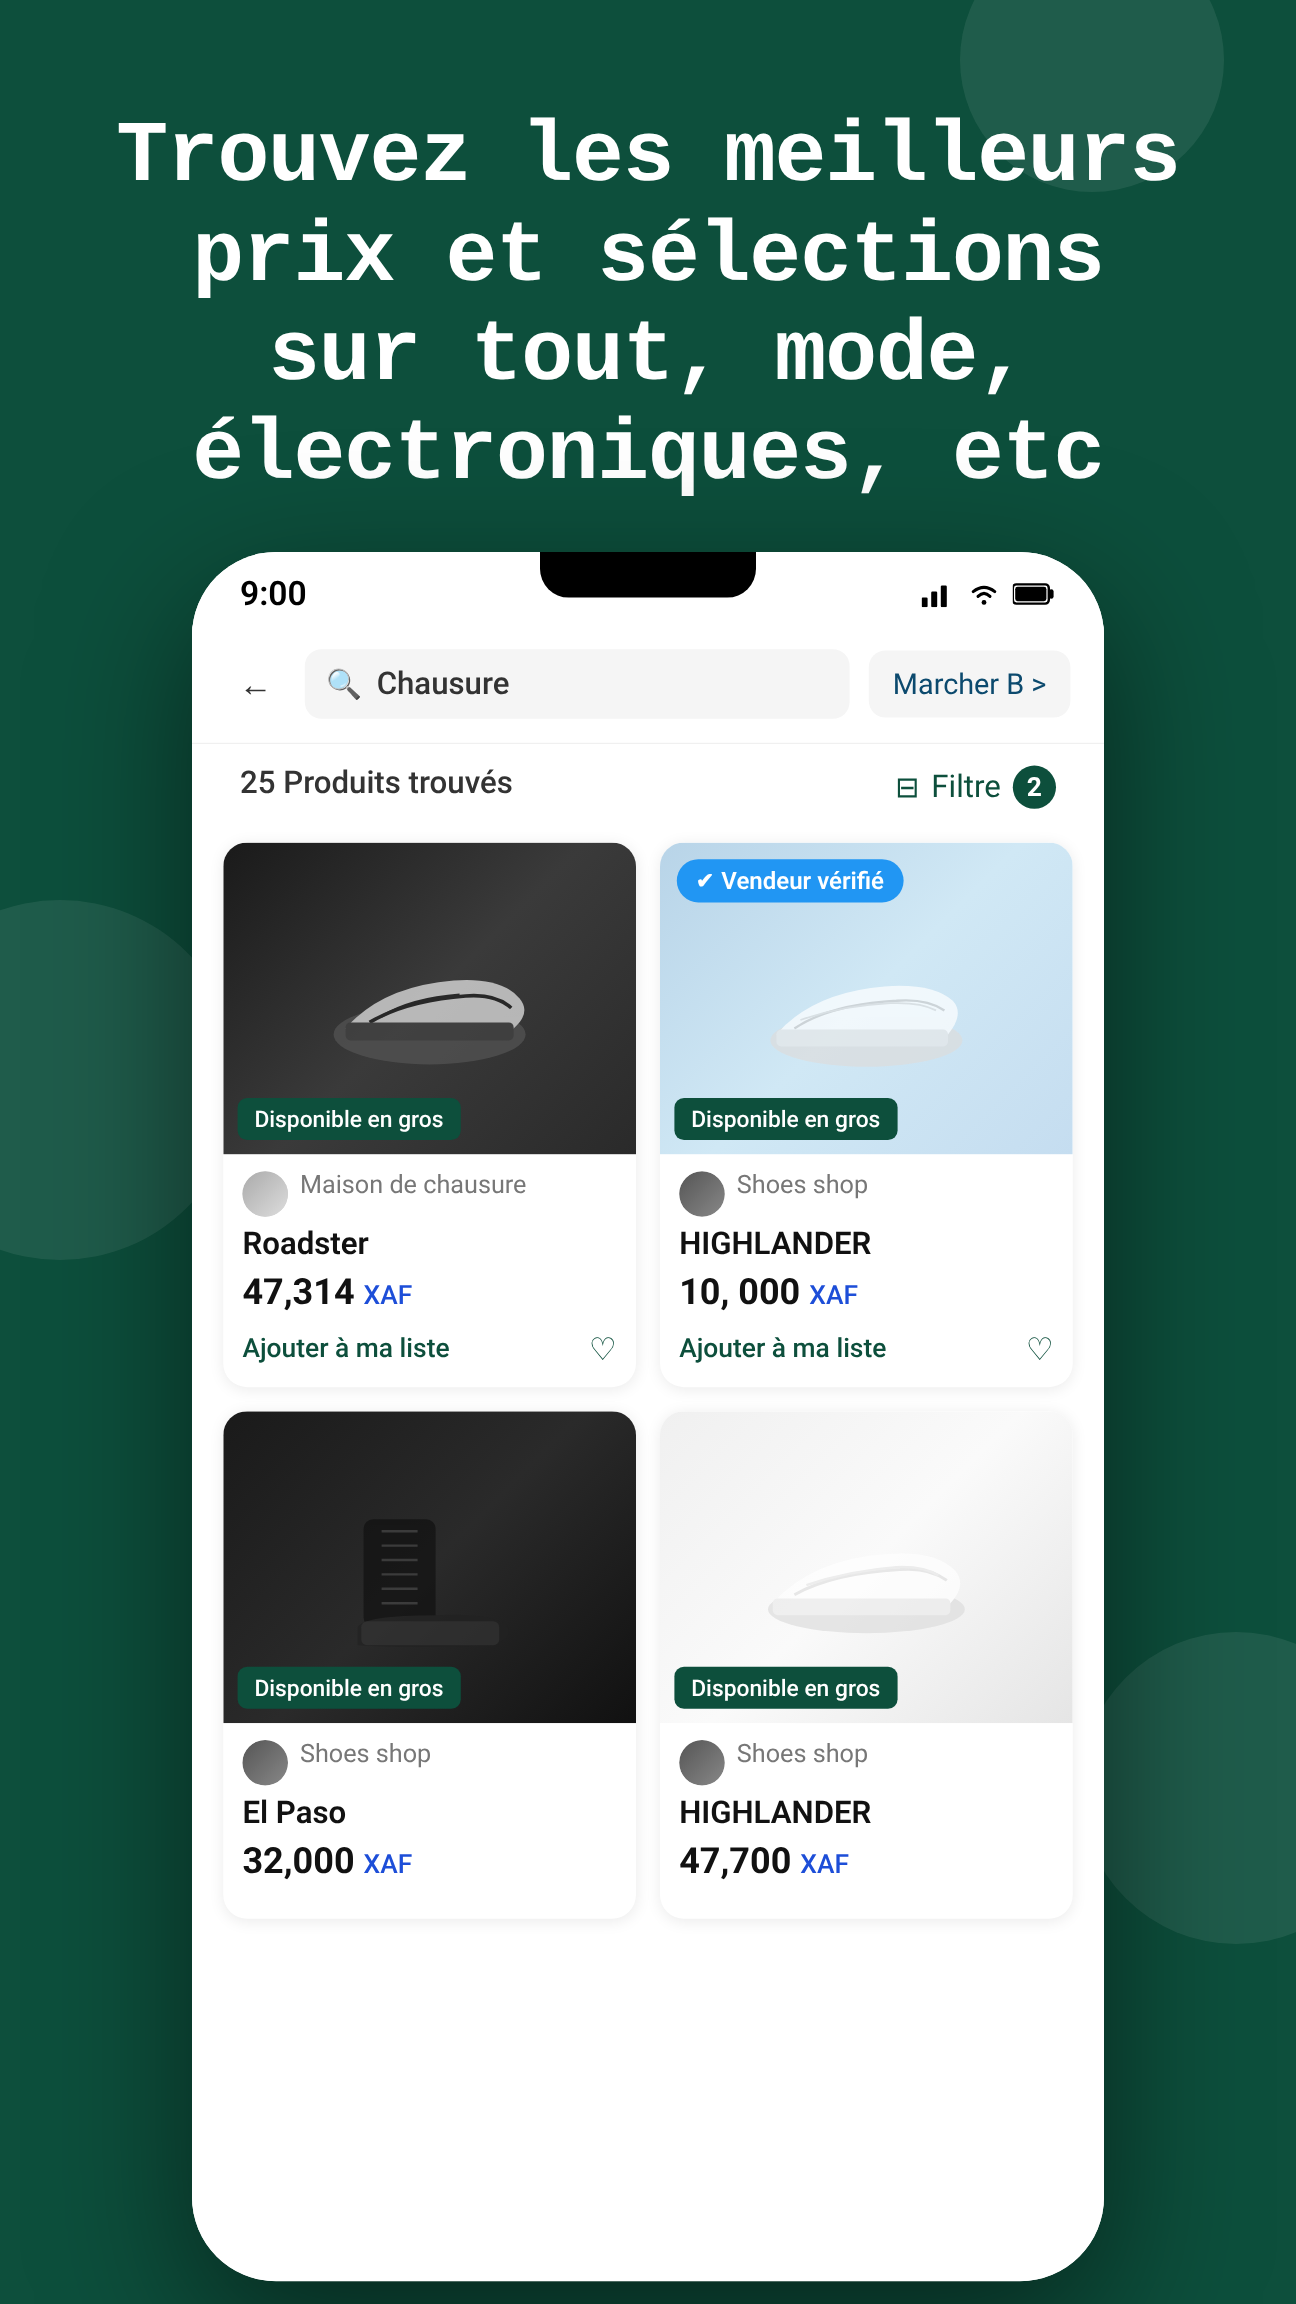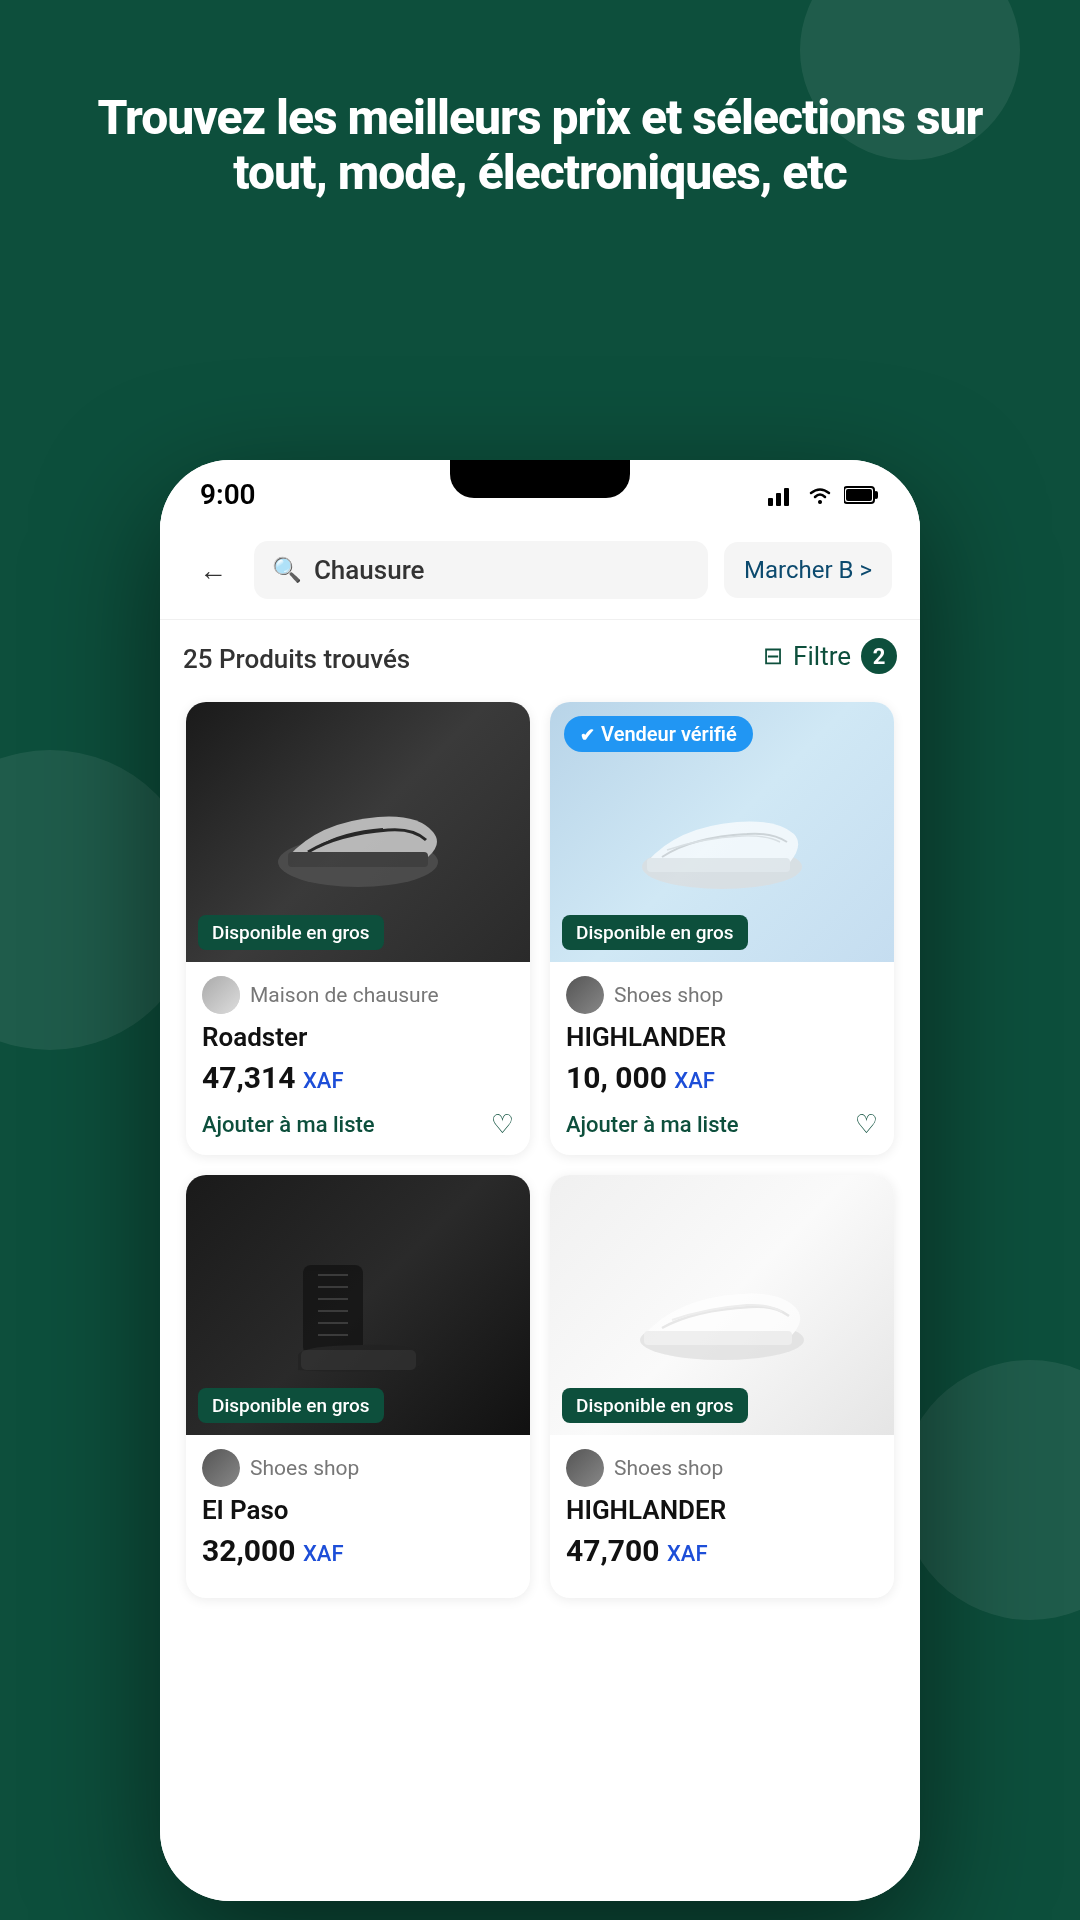"Trouvez les meilleurs prix et" .hero-title { font-family: none -> Liberation Mono, monospace; font-size: 48px -> 72px }
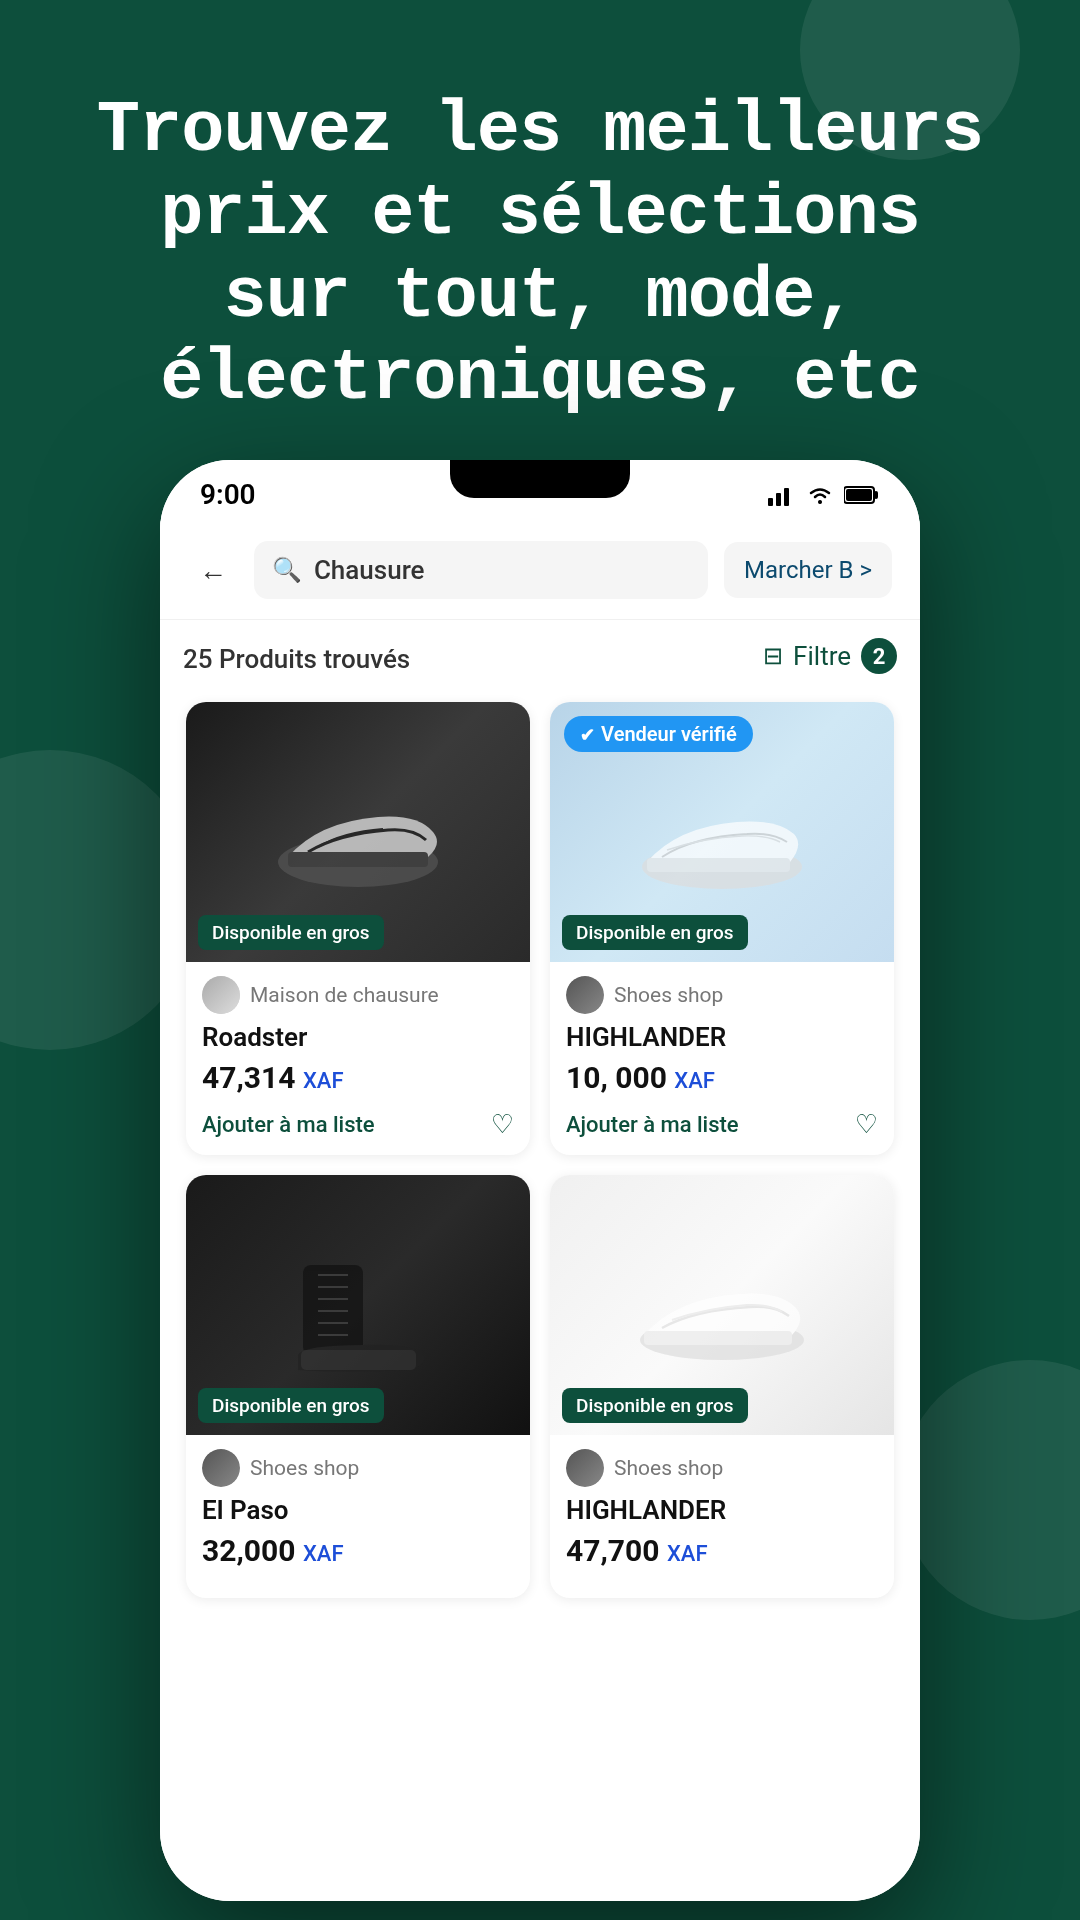"25 Produits trouvés" .results-bar { align-items: flex-end -> flex-start; padding: 18px 23px -> 18px 40px }
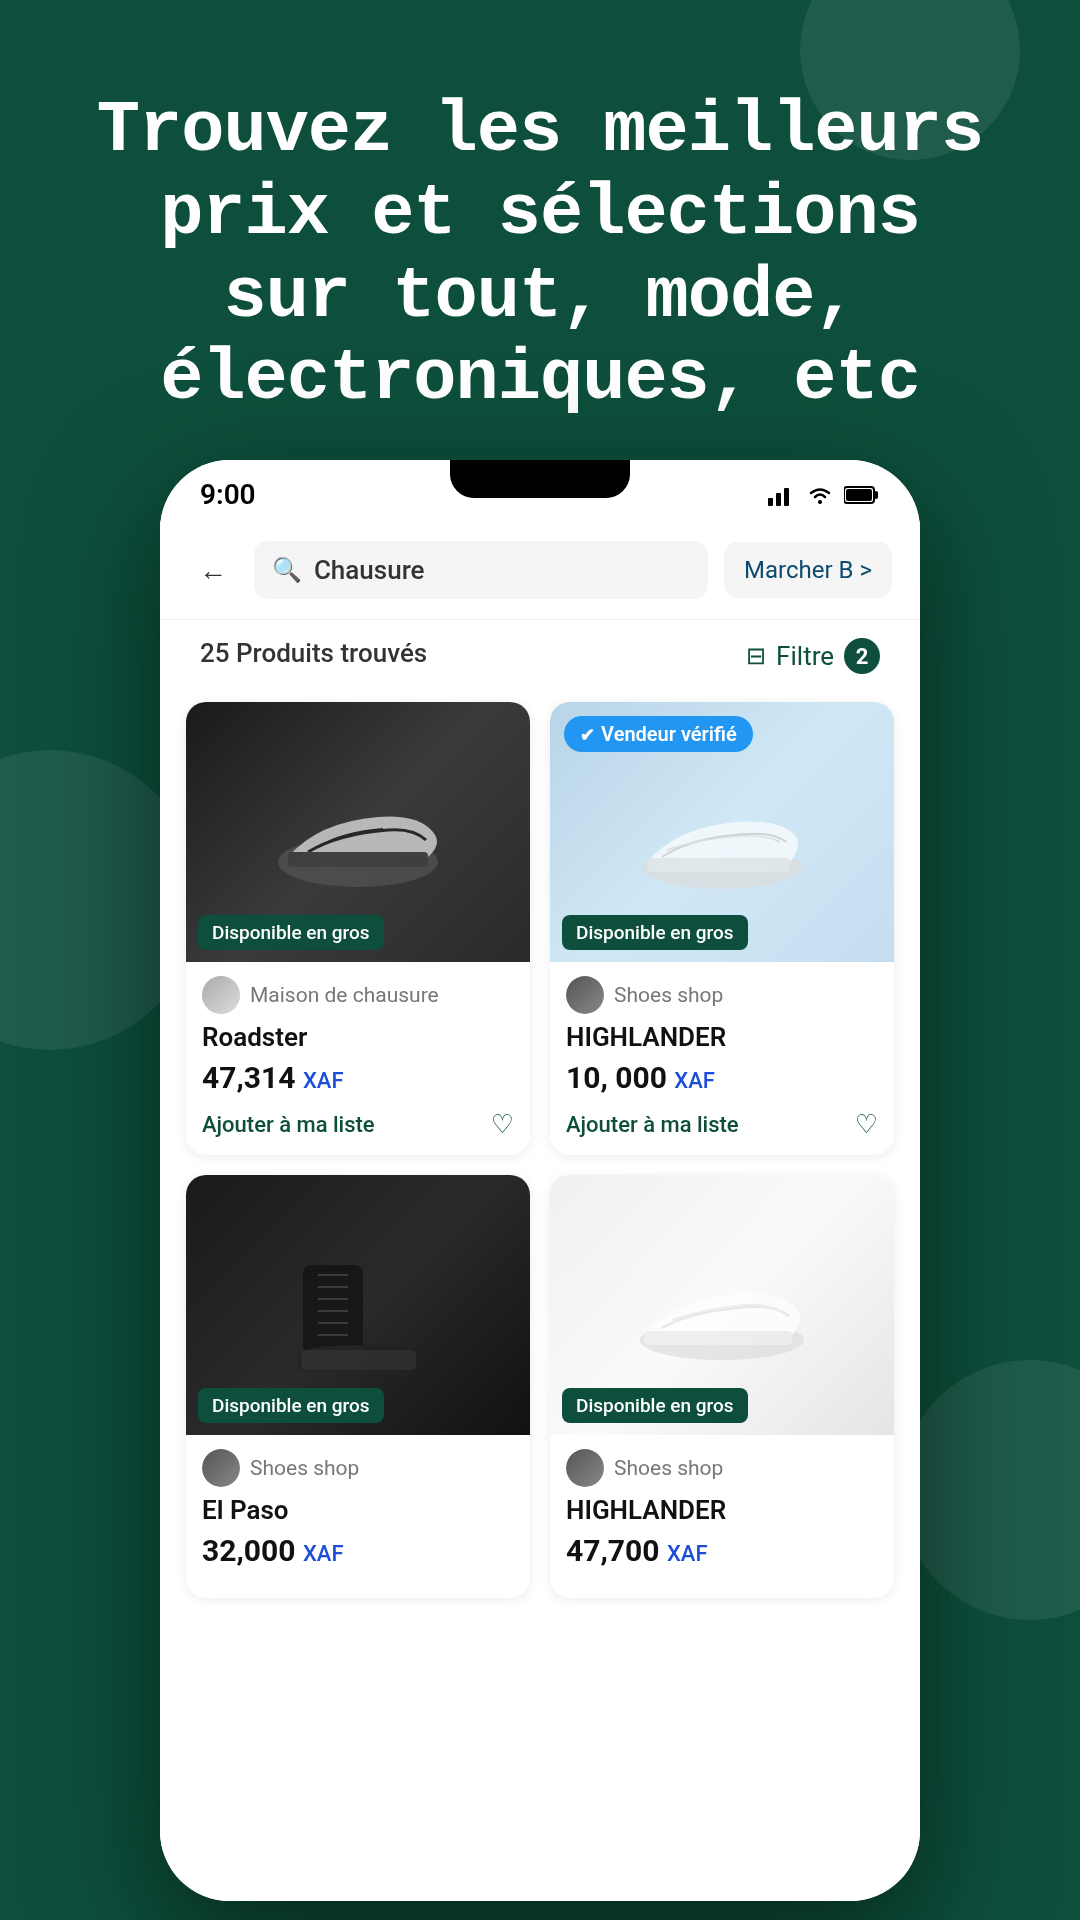"Maison de chausure" .seller-row { align-items: center -> none }
